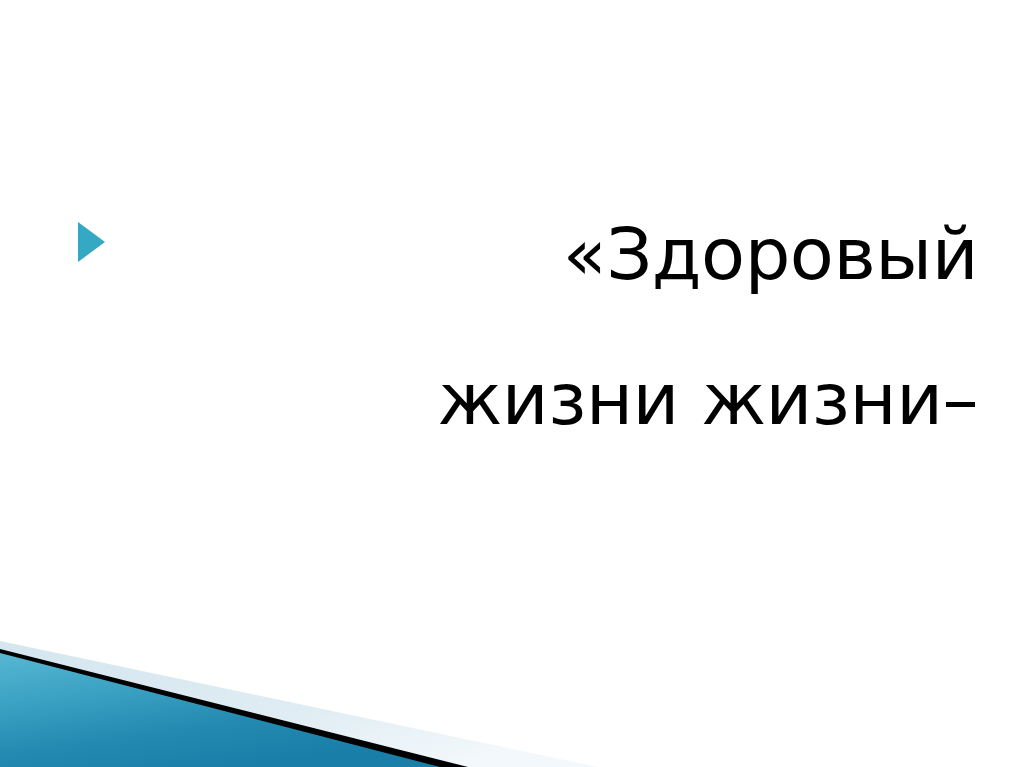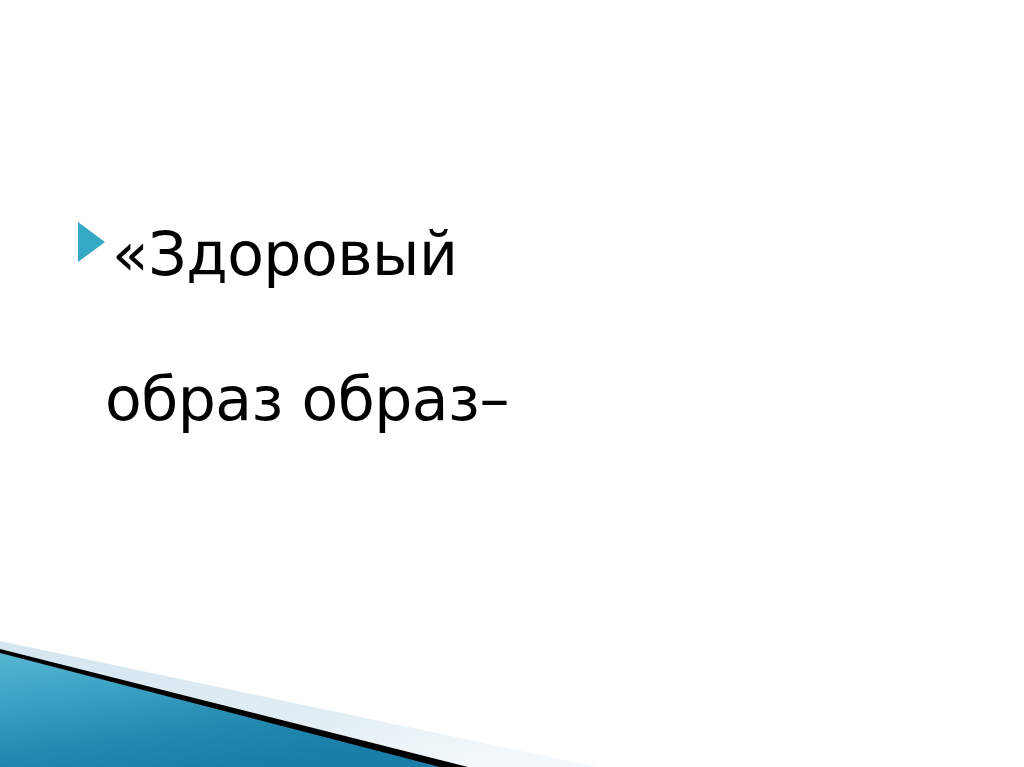"«Здоровый" .text-line { font-size: 60px -> 72px; text-align: none -> right }
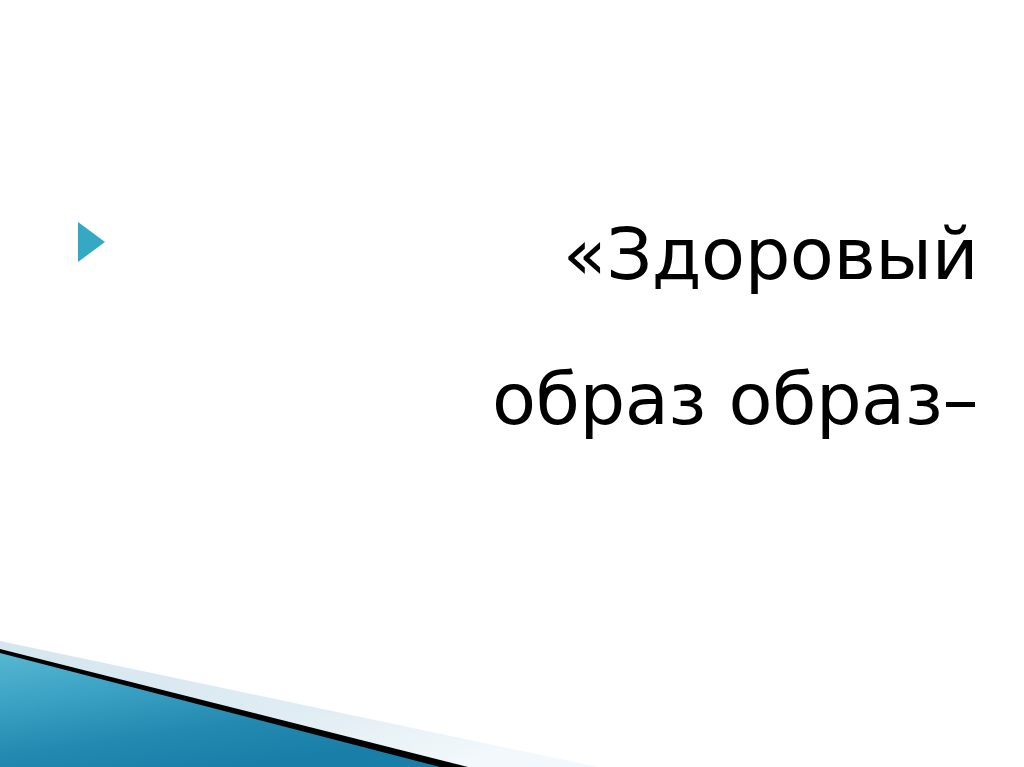"образ образ–" li.text-line { text: образ образ -> жизни жизни }
